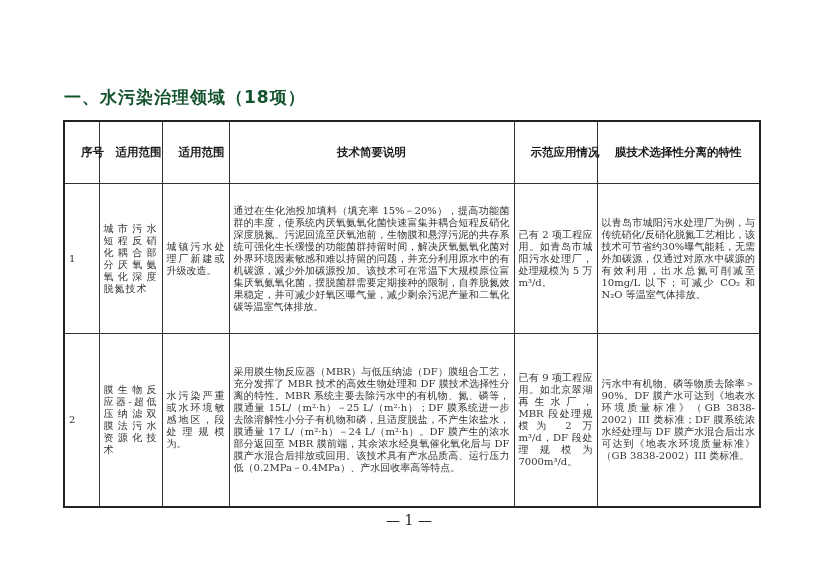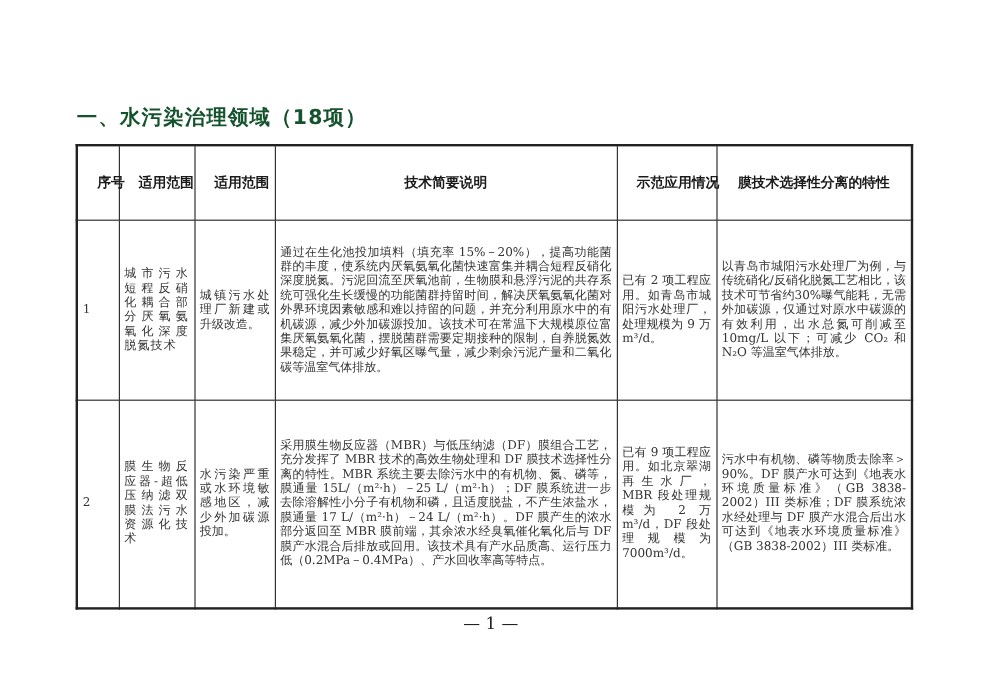"已有 2 项工程应用。如青岛市城阳污水处理厂，处理规模为 9 万" td.c-app { text: 9 -> 5 }
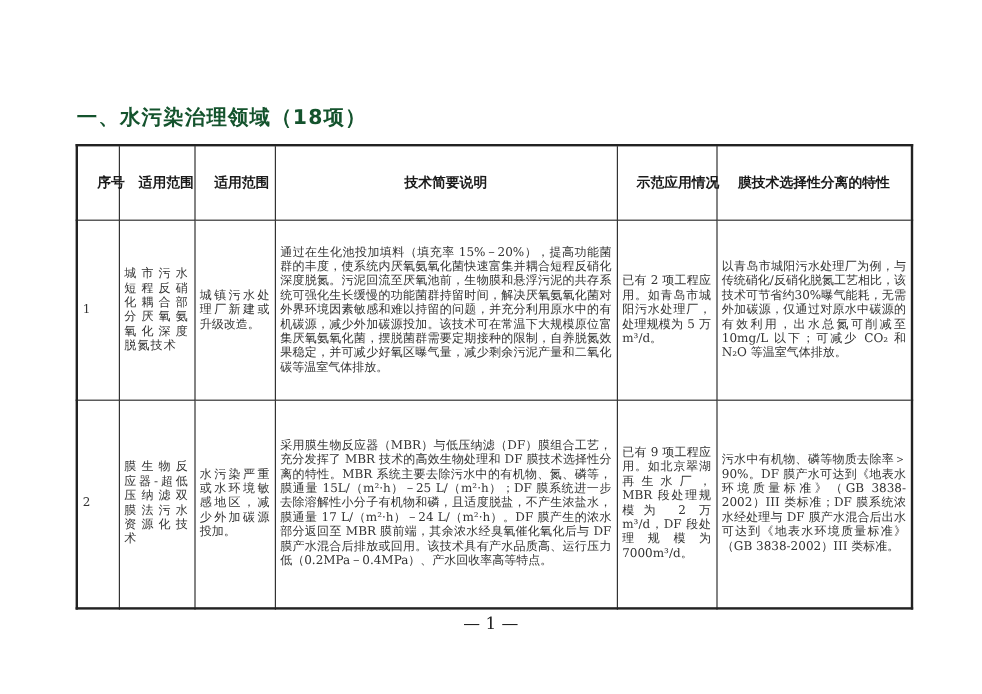"水污染严重或水环境敏感地区，减少外加碳源投加。" td.c-scope { text: 减少外加碳源投加 -> 段处理规模为 }
